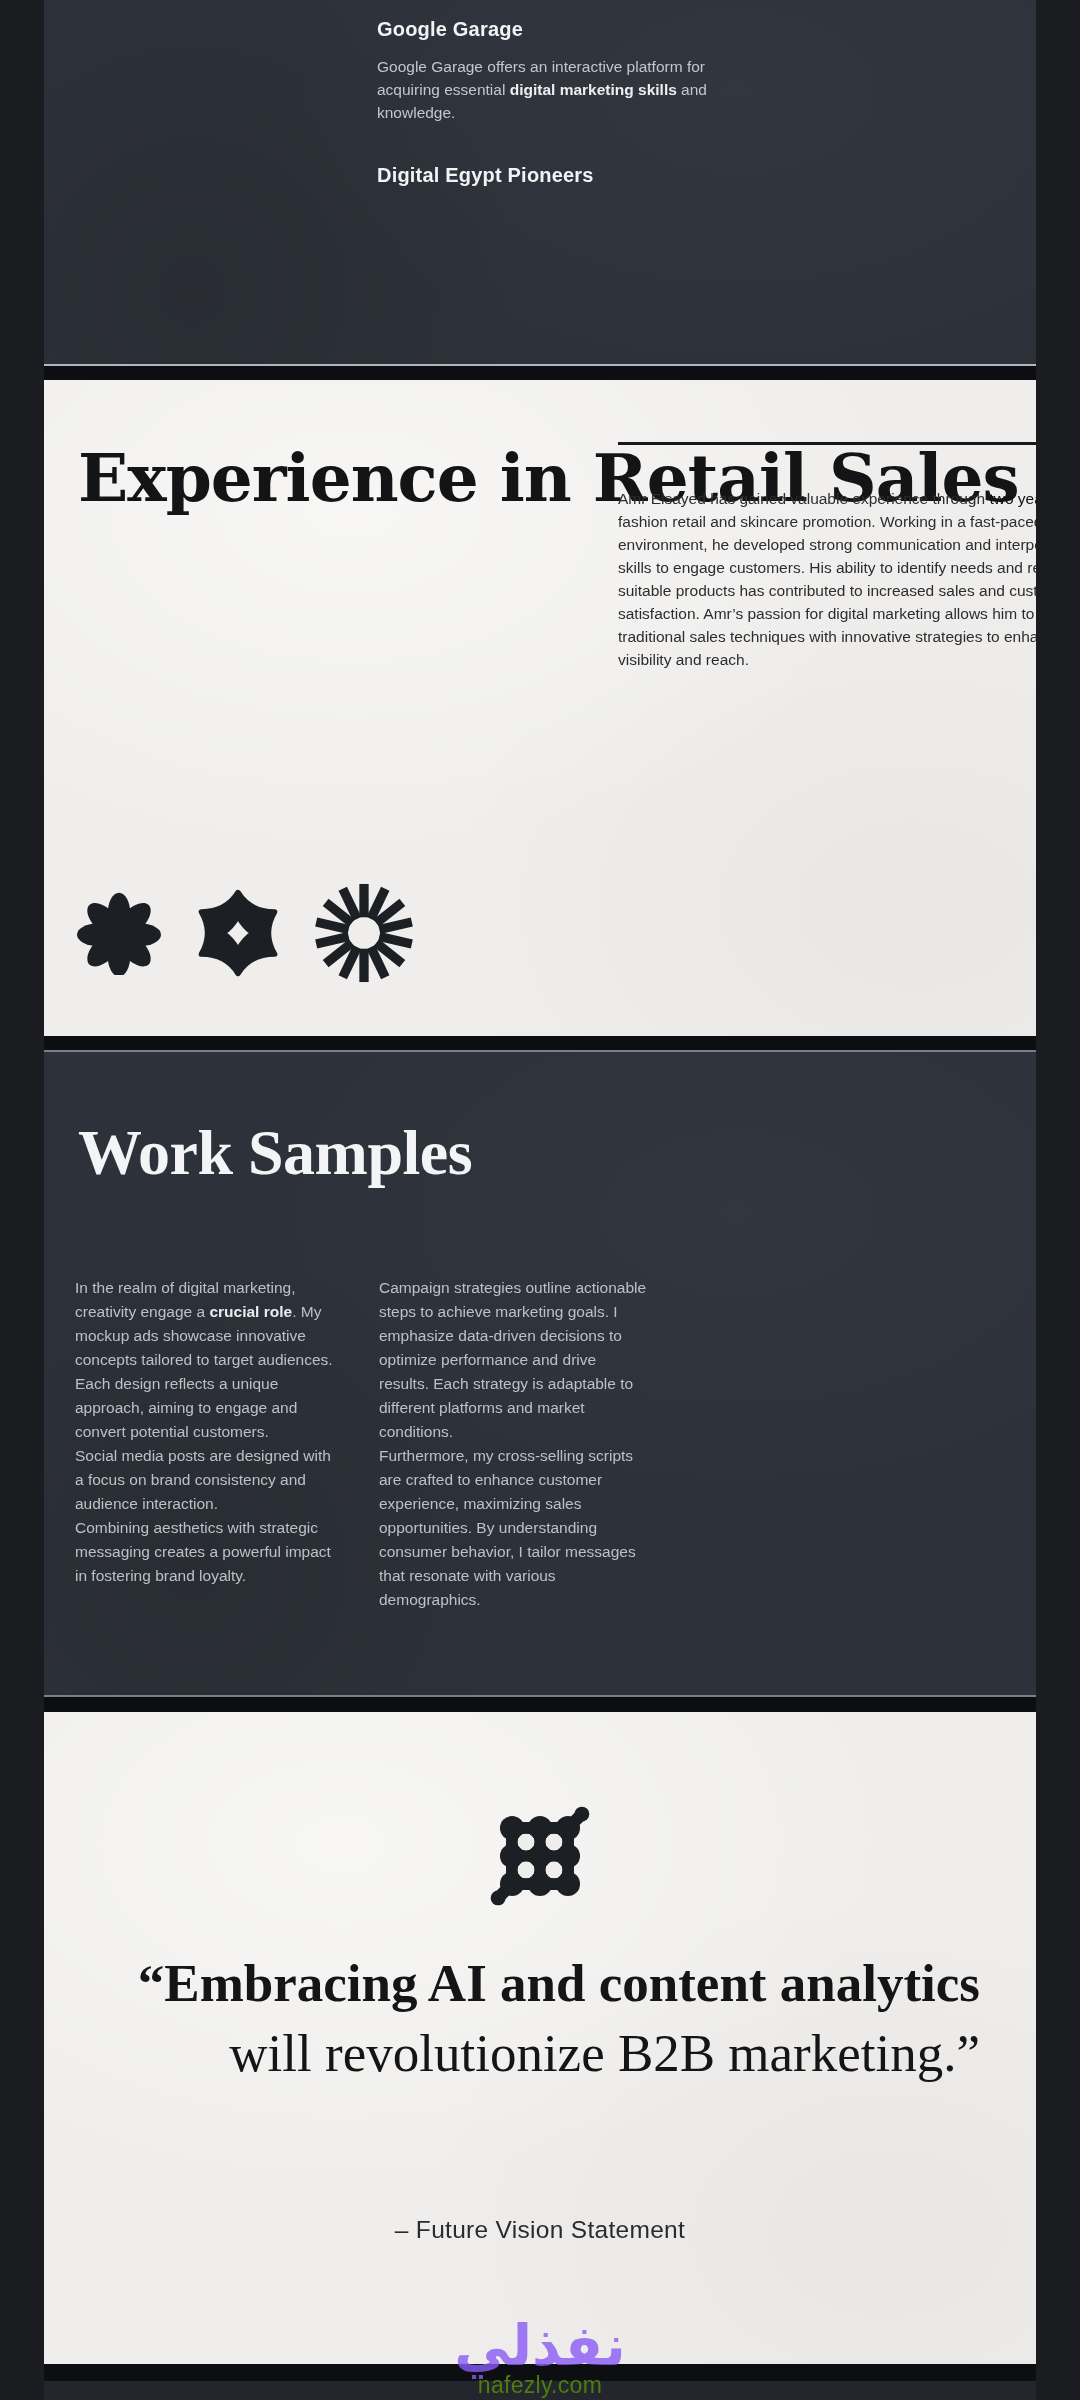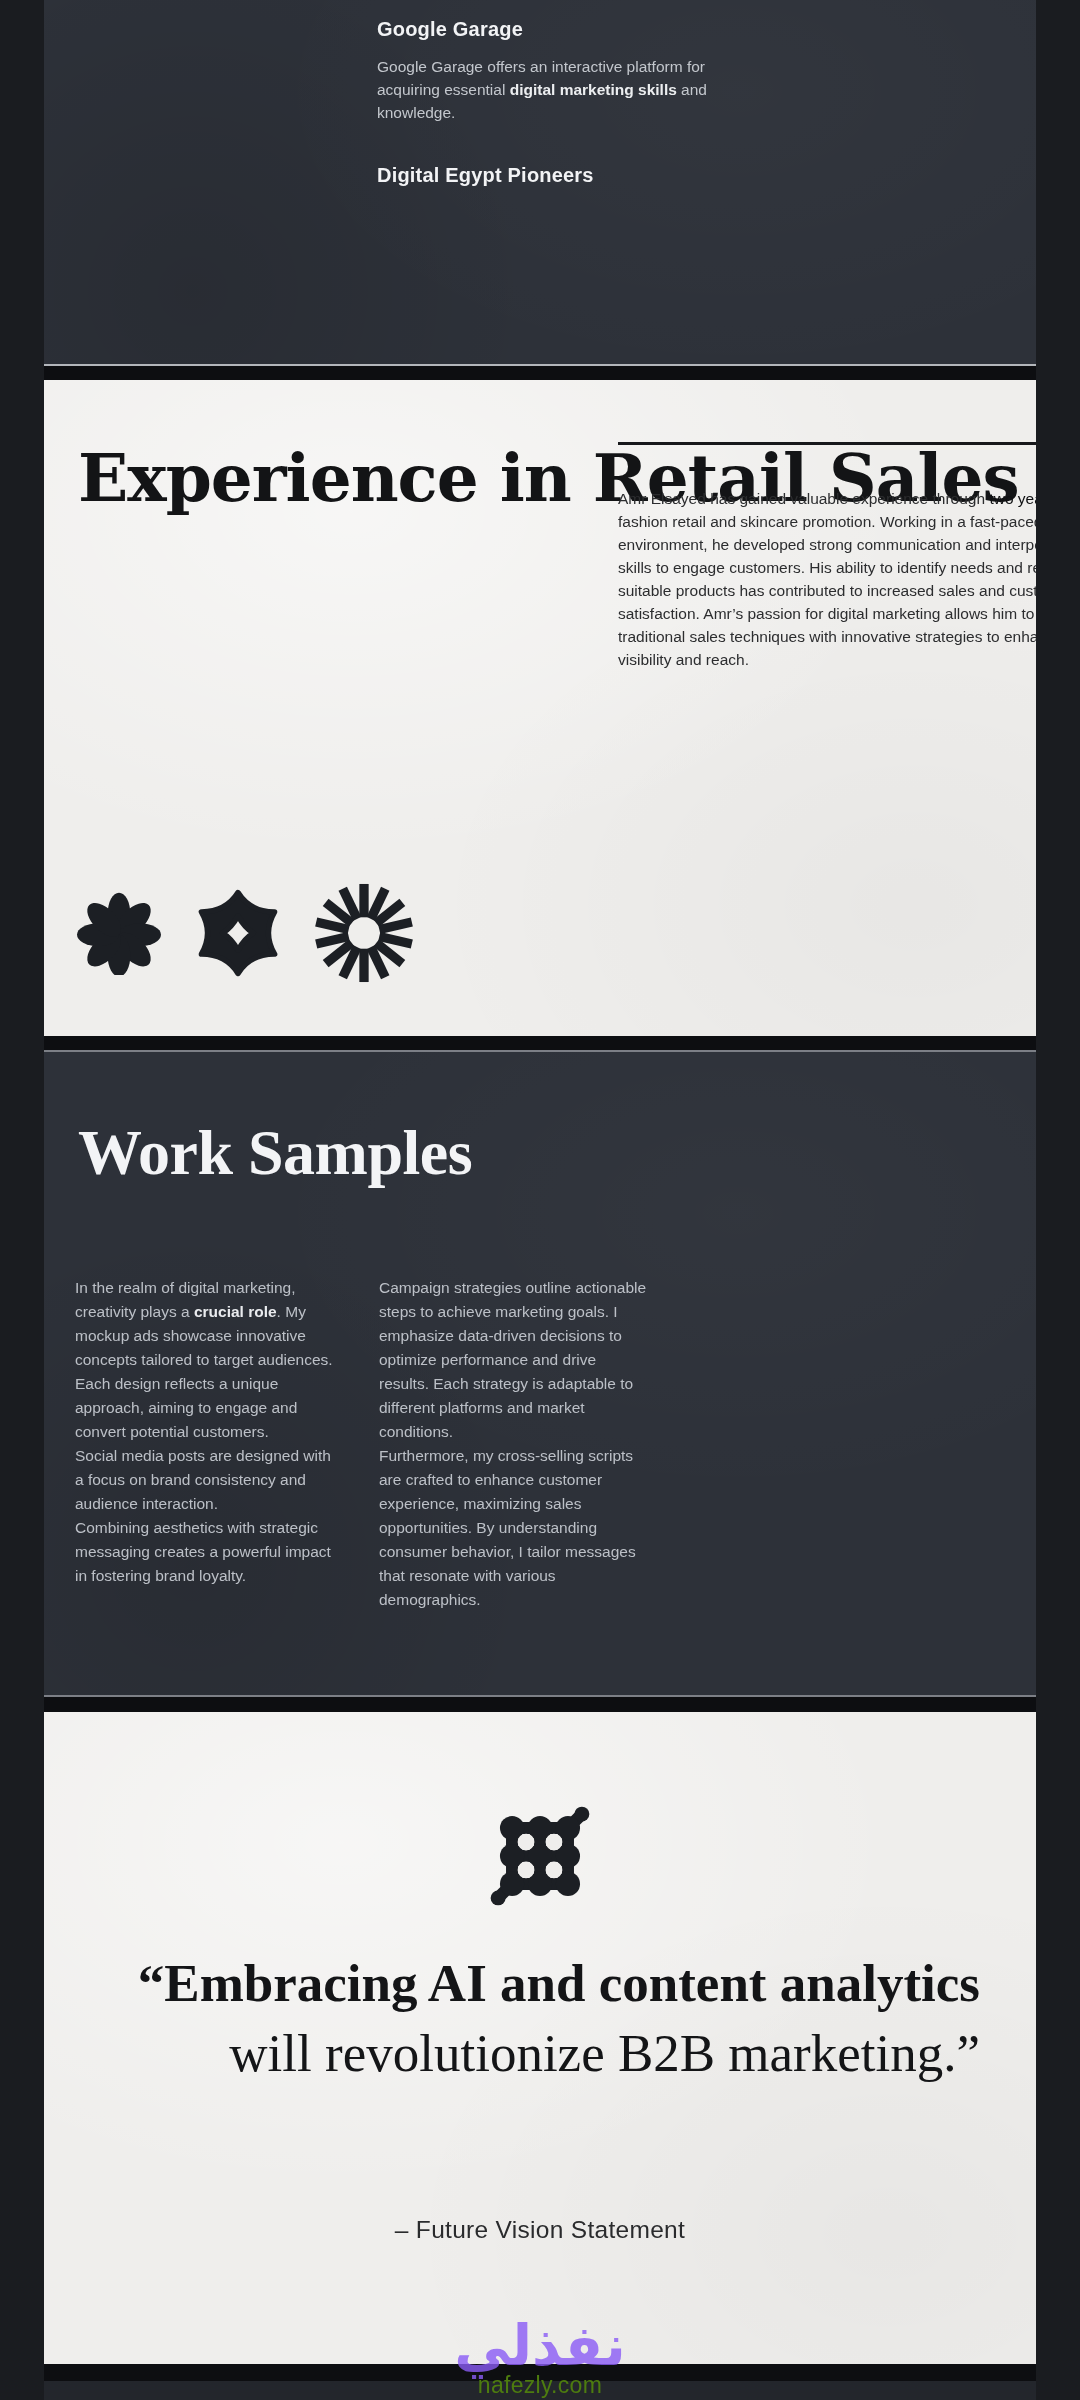"In the realm of digital" span { text: plays -> engage }
